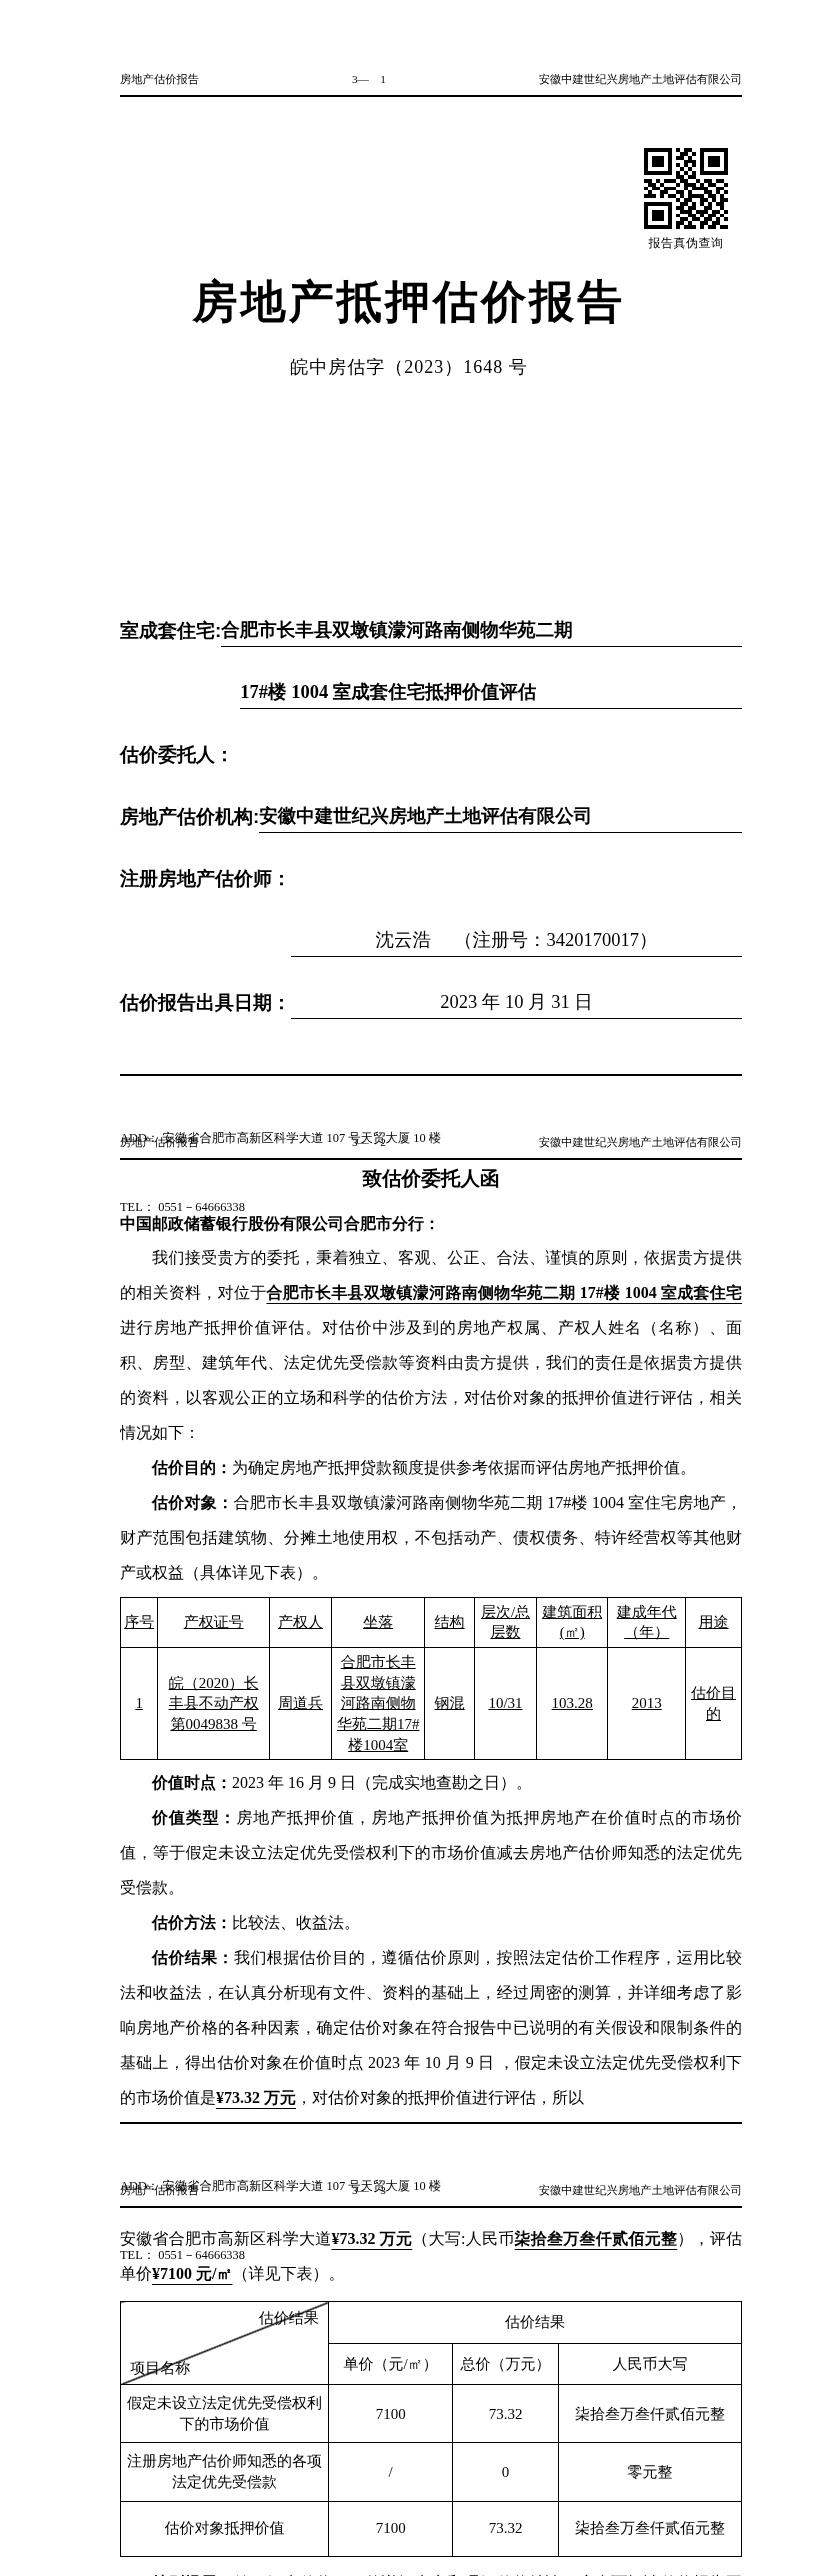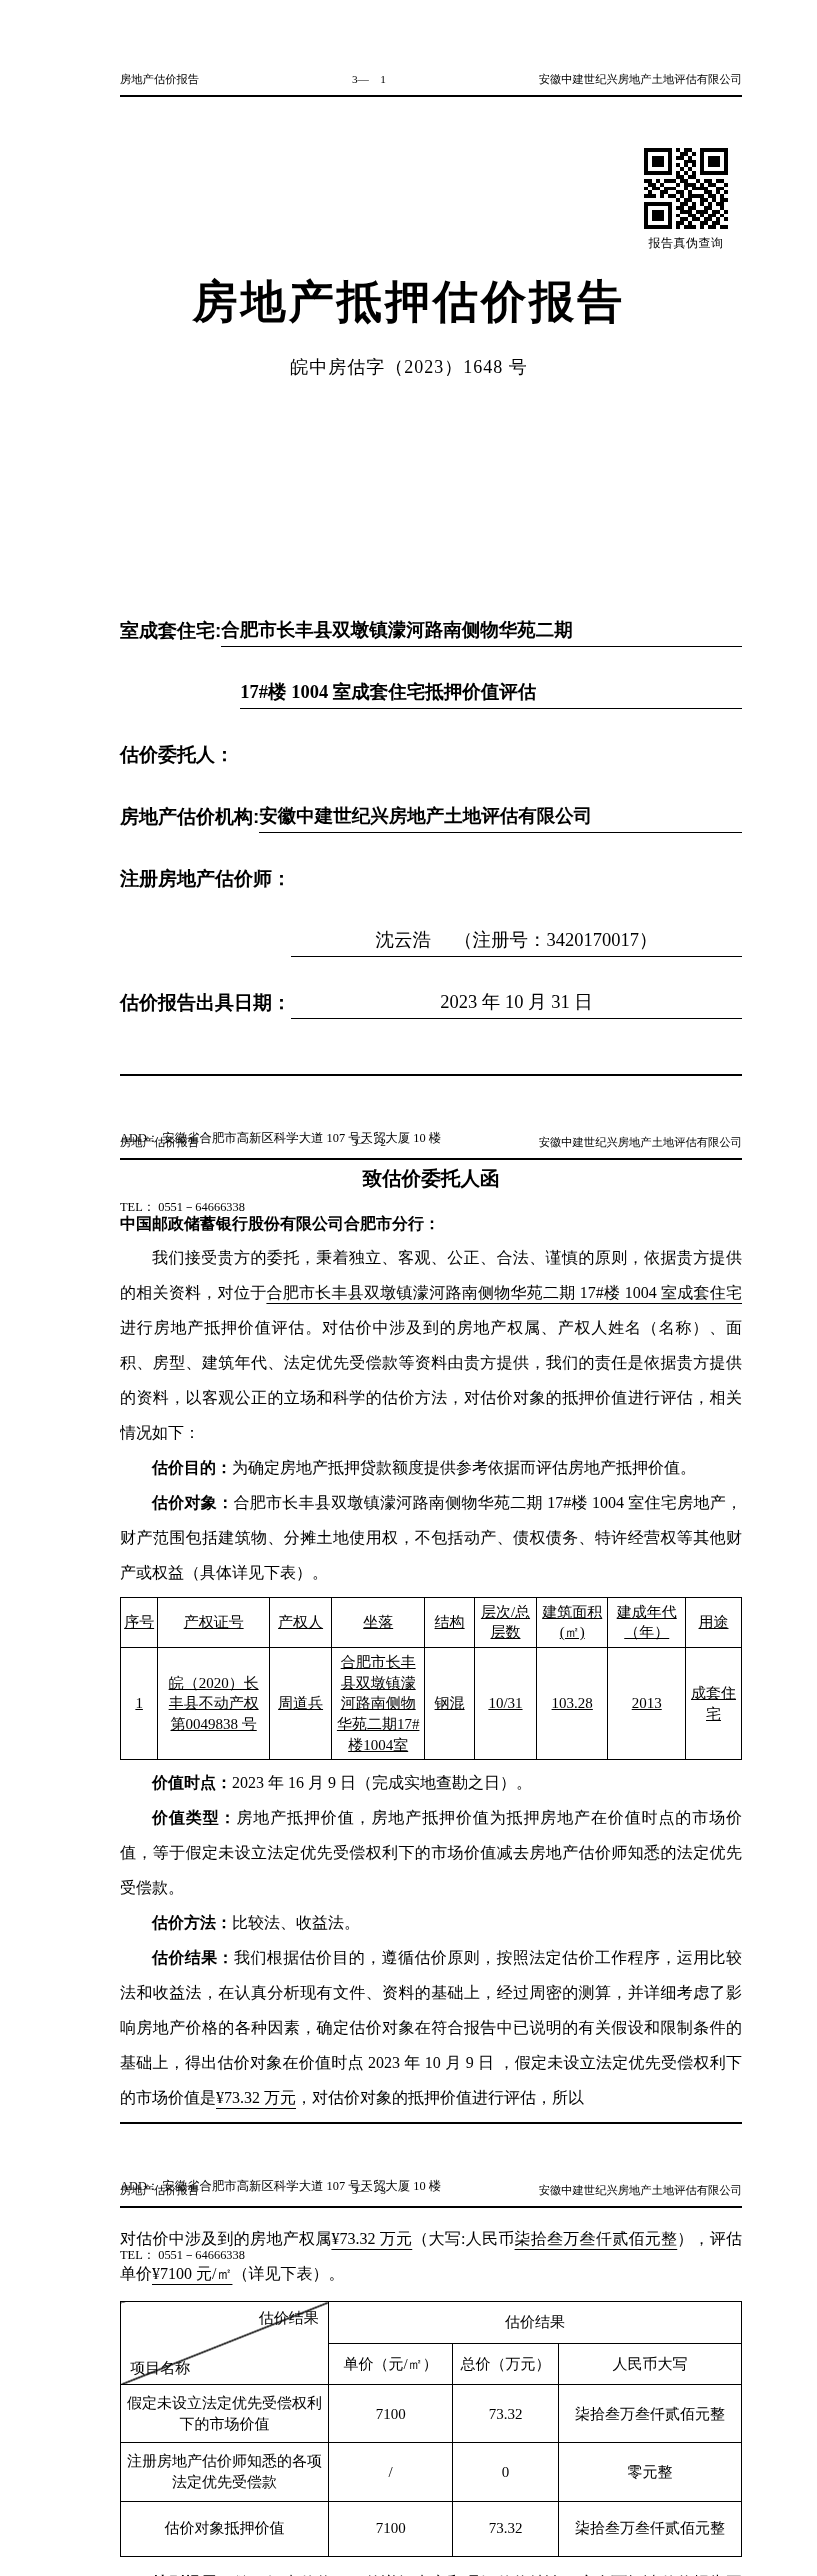"合肥市长丰县双墩镇濛河路南侧物华苑二期 17#楼 1004 室成套住宅" .bu { font-weight: 400 -> 700 }
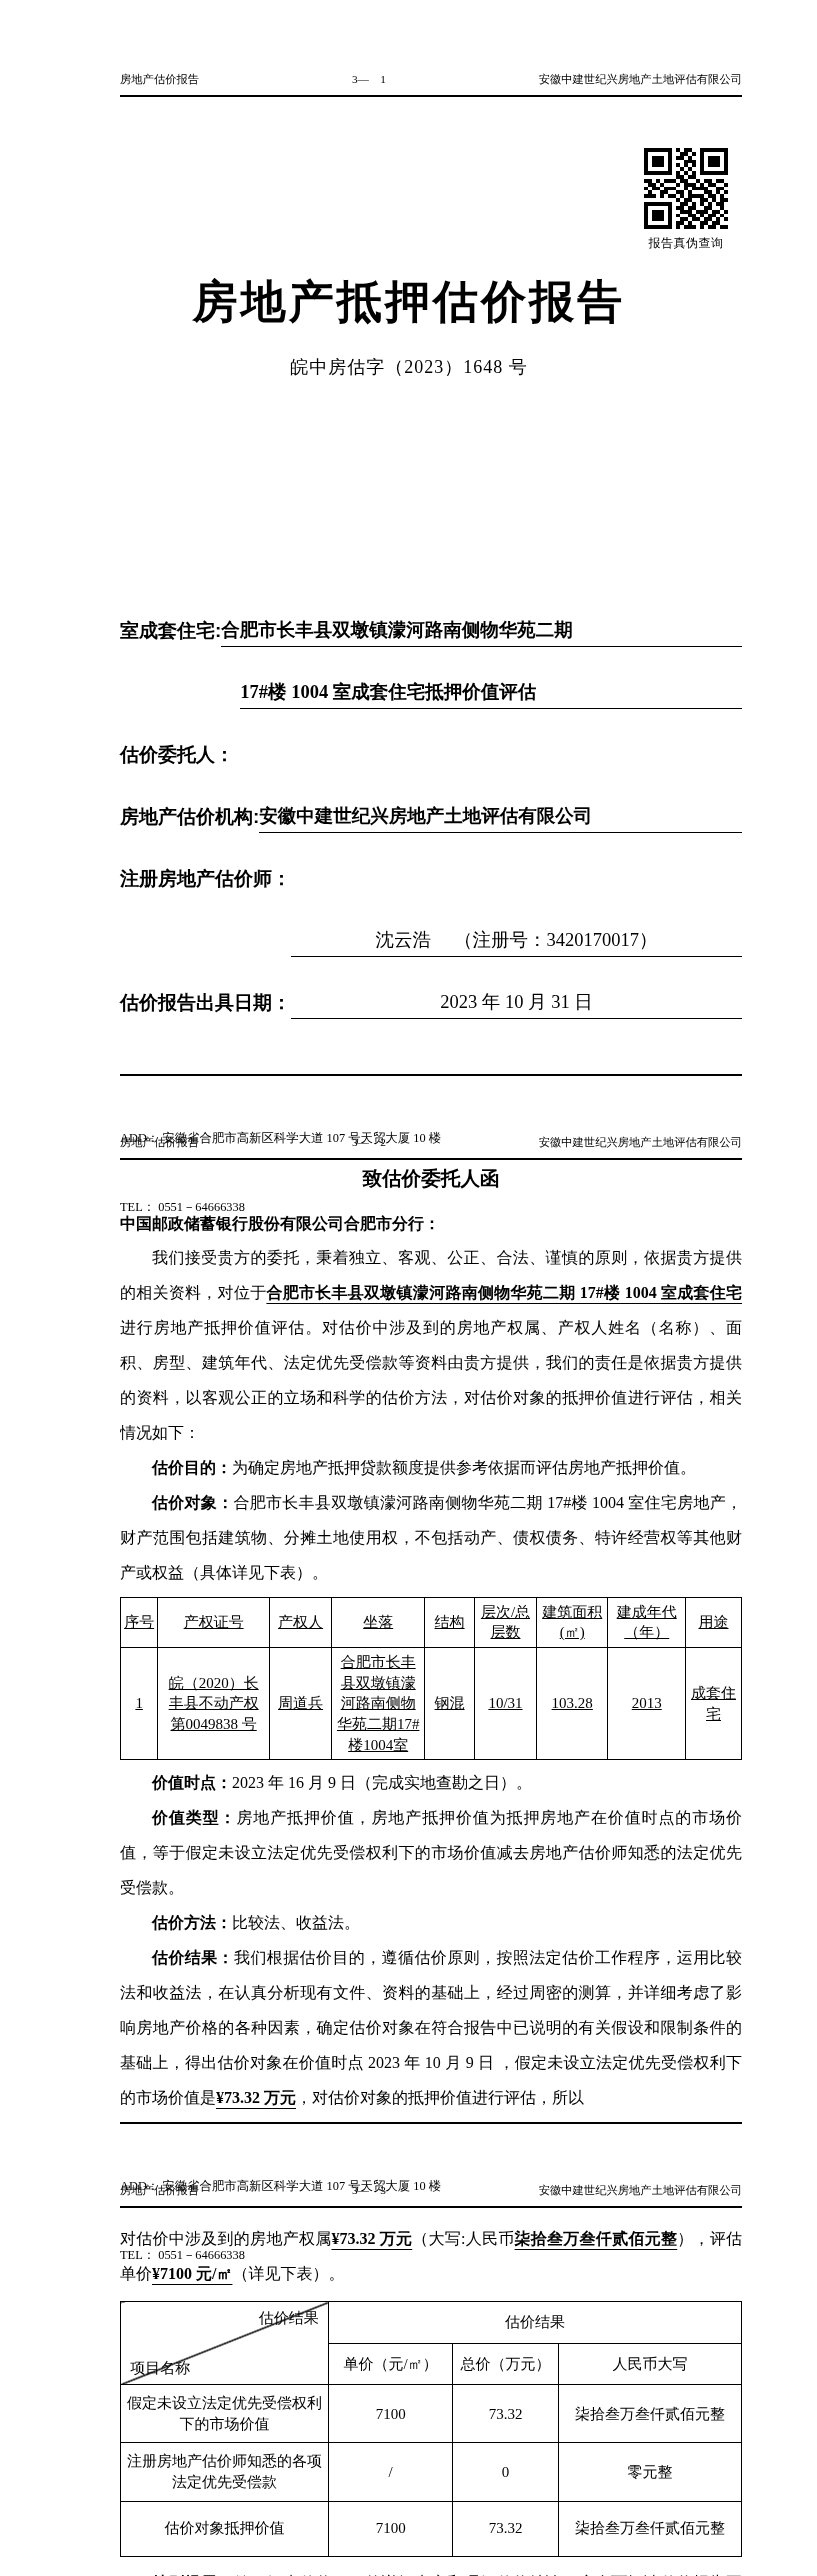"成套住宅" td { text: 成套住宅 -> 估价目的 }
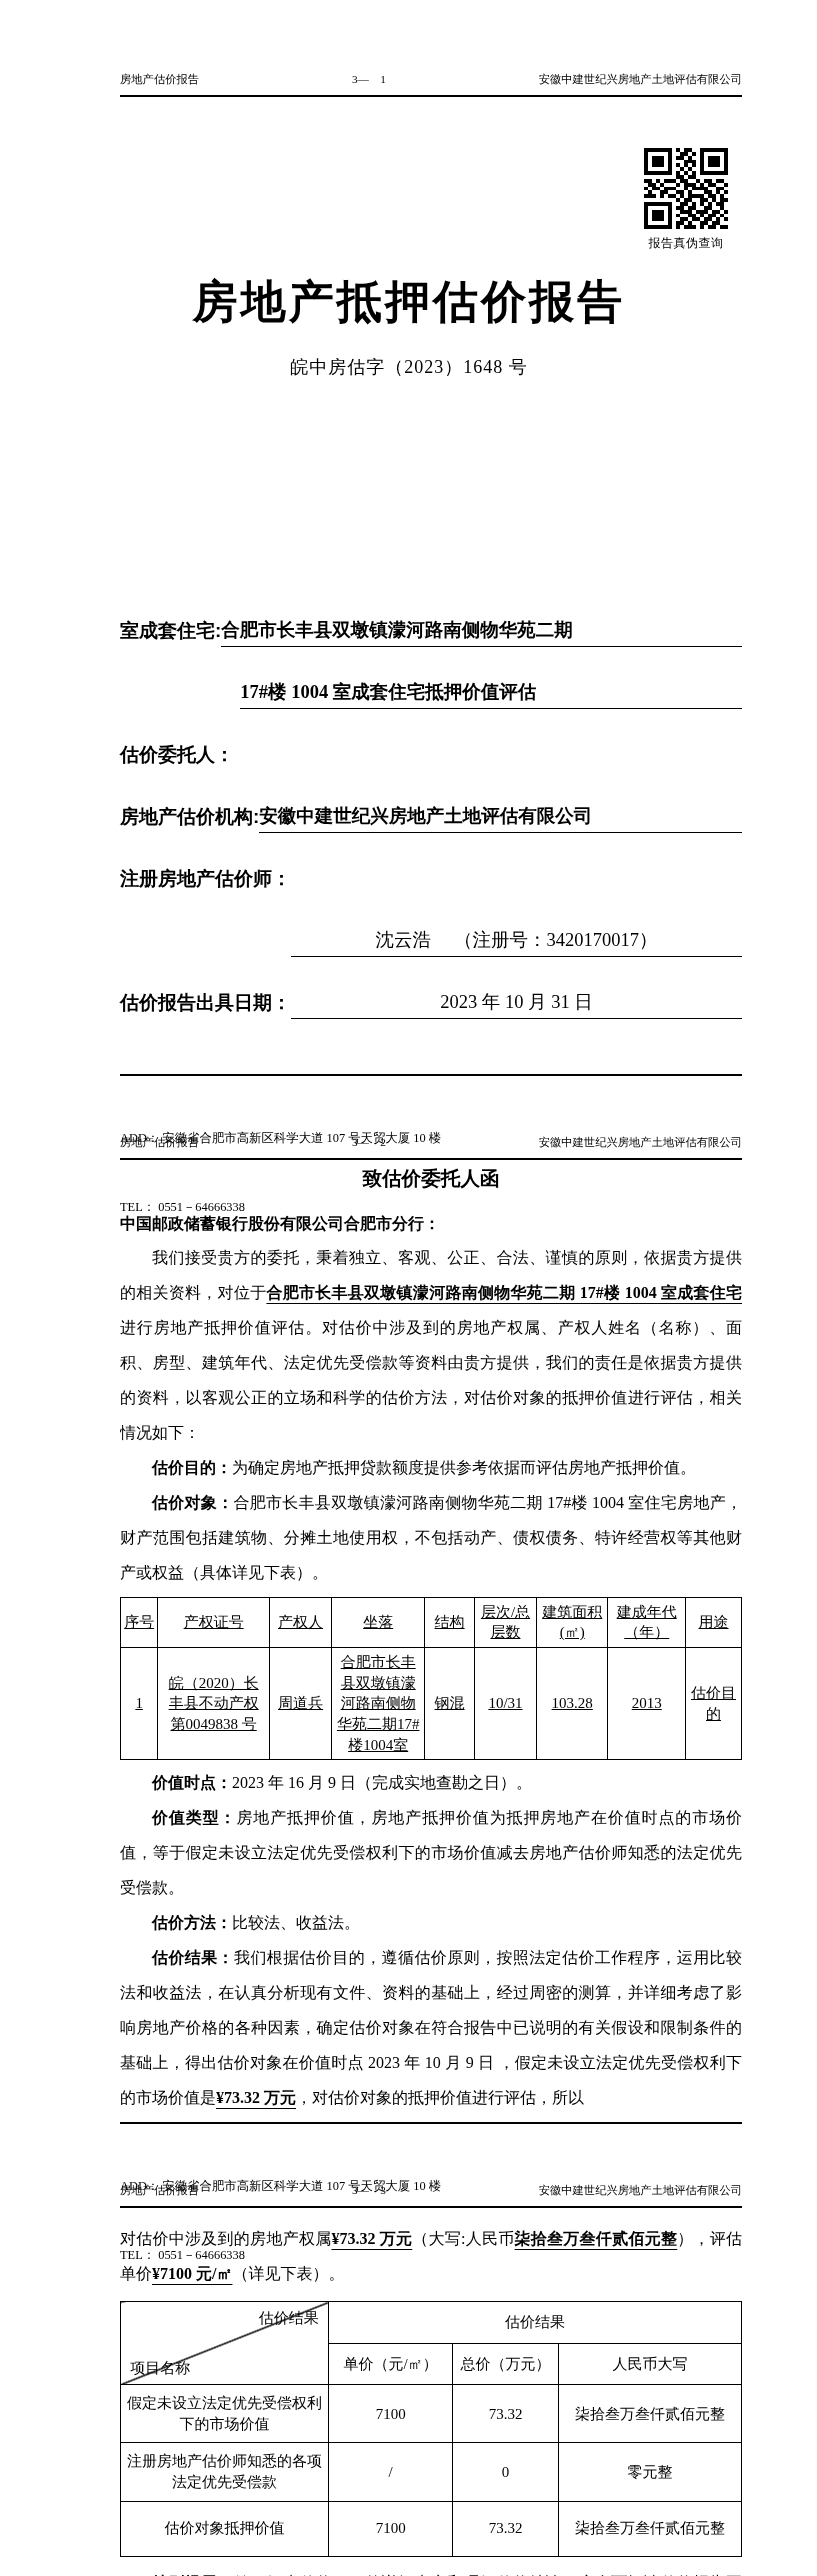"对估价中涉及到的房地产权属" span { text: 对估价中涉及到的房地产权属 -> 安徽省合肥市高新区科学大道 }
